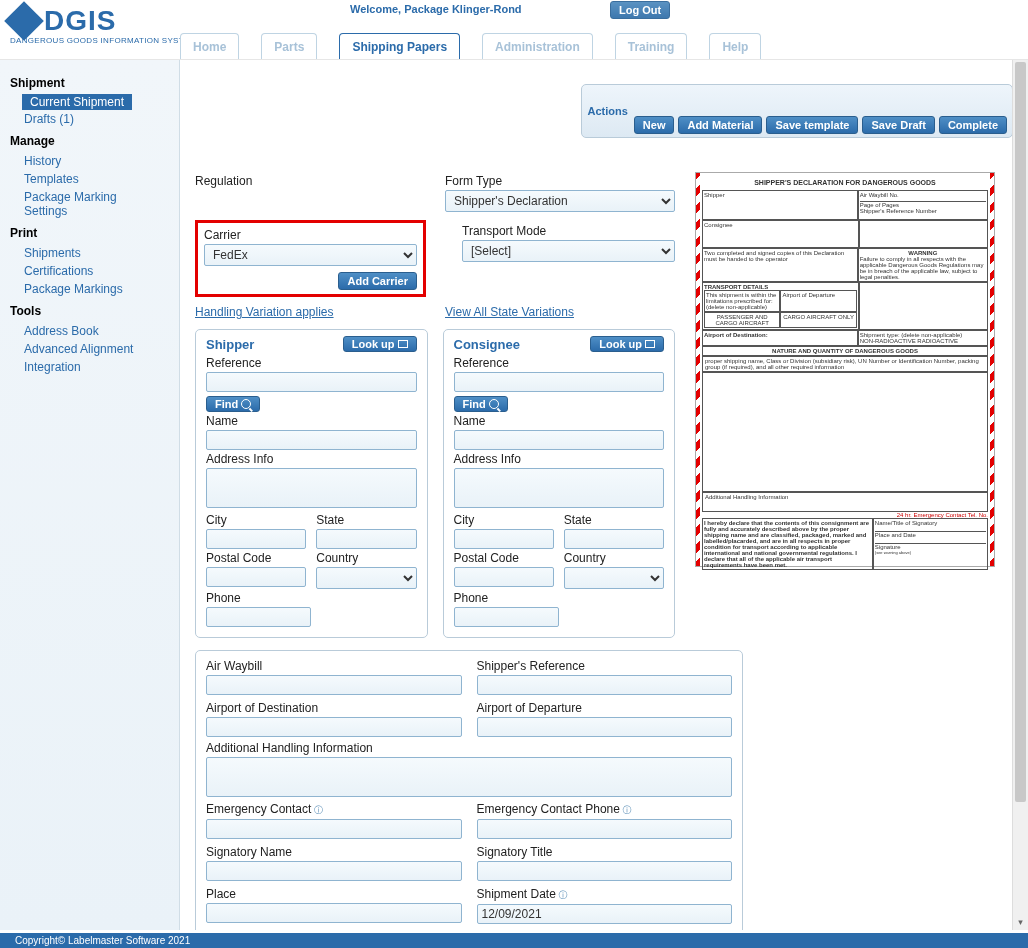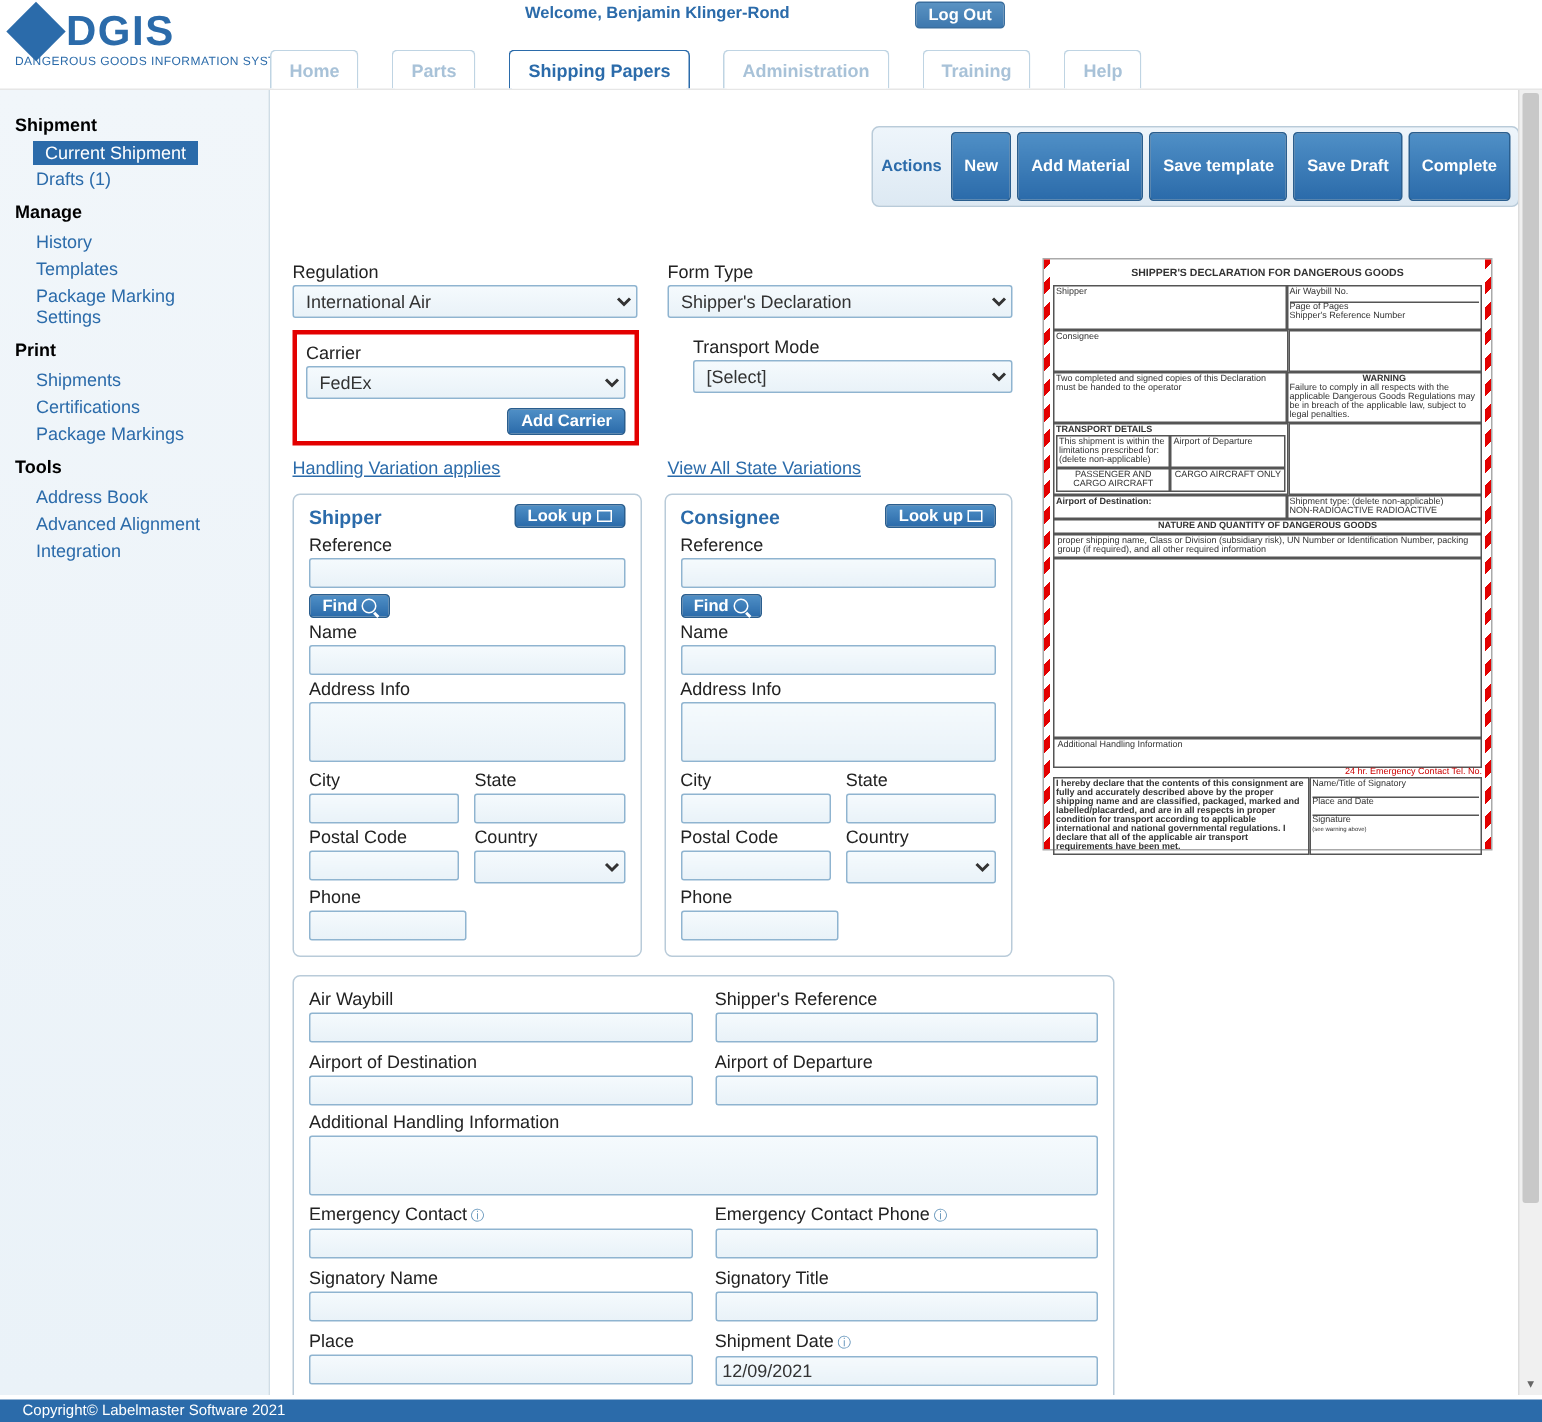"Welcome, Benjamin Klinger-Rond" div.welcome { text: Benjamin -> Package }
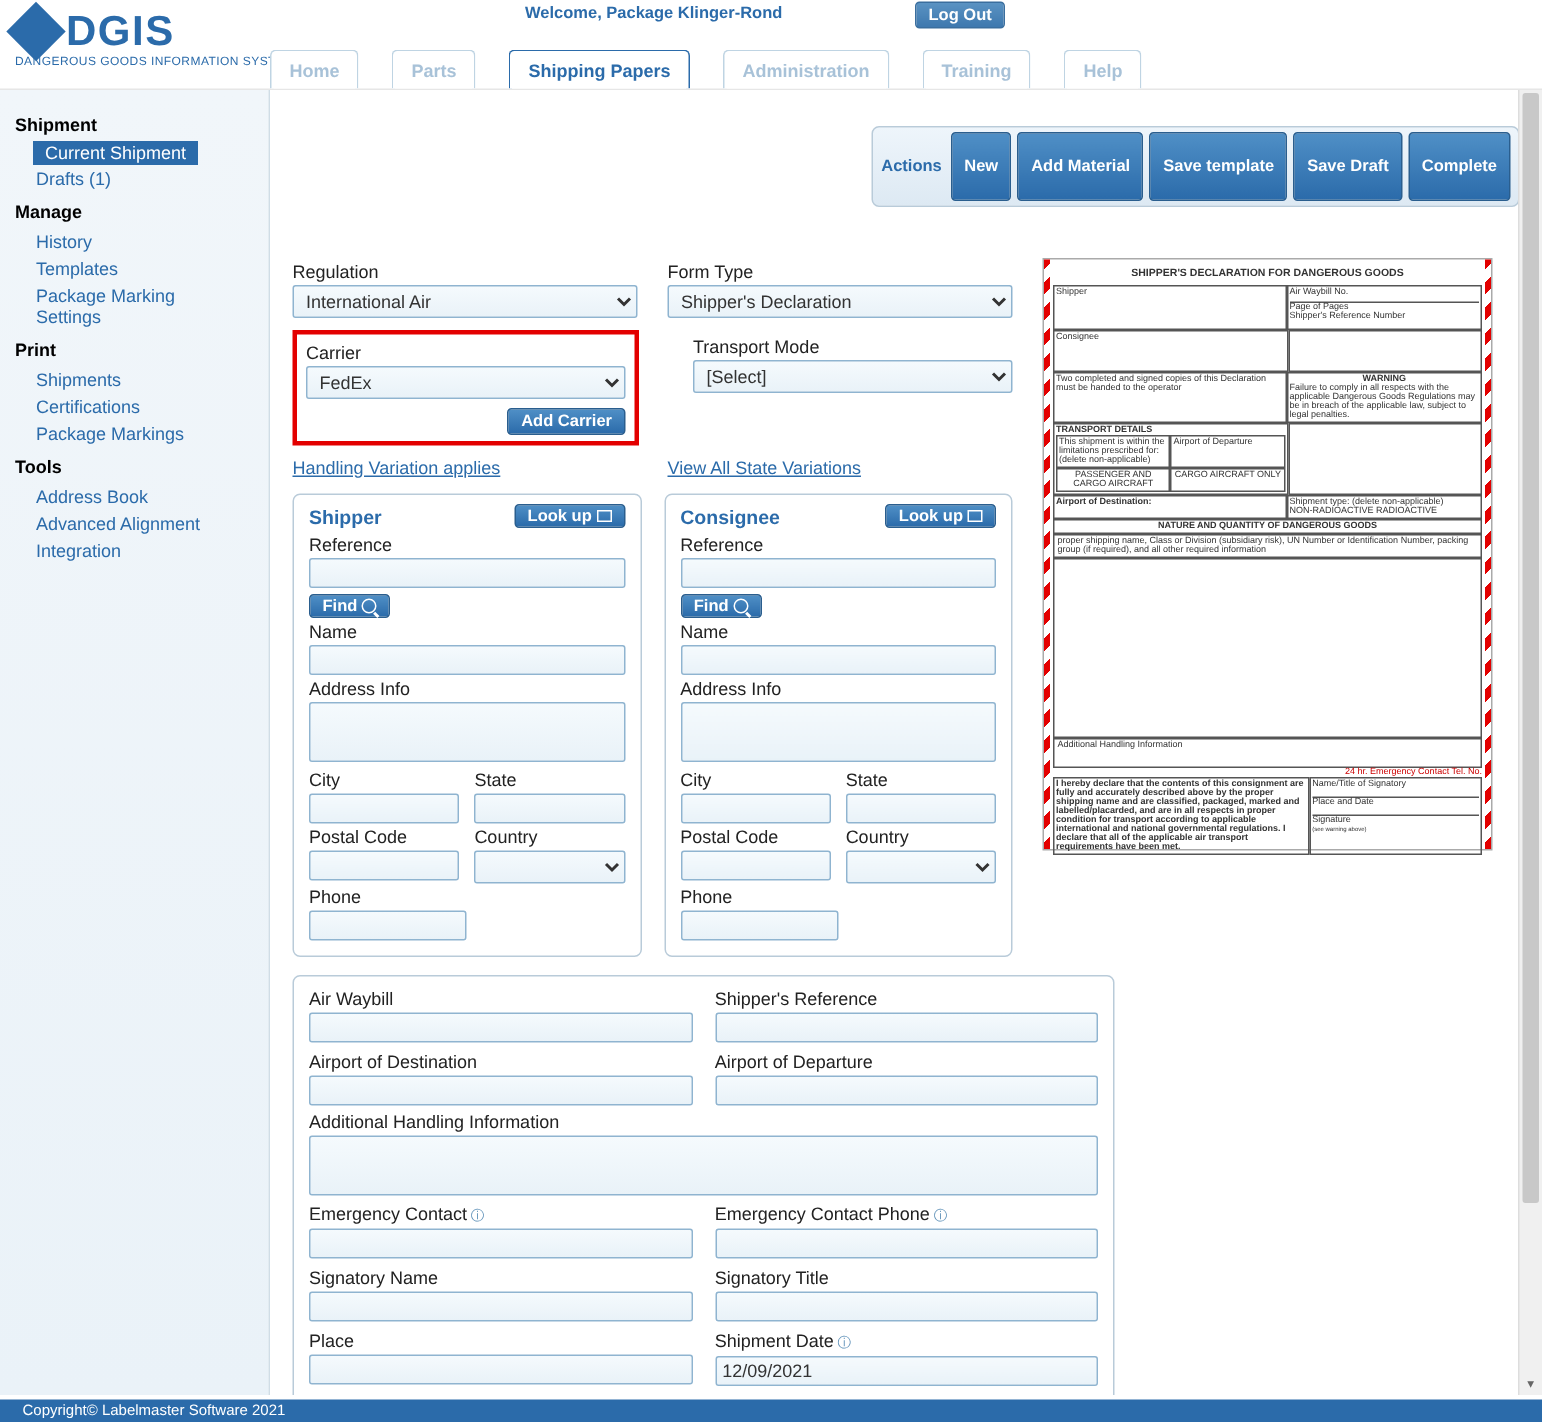"New" .abtn { margin-top: none -> 28px; padding: 16px 8px -> 2px 8px }
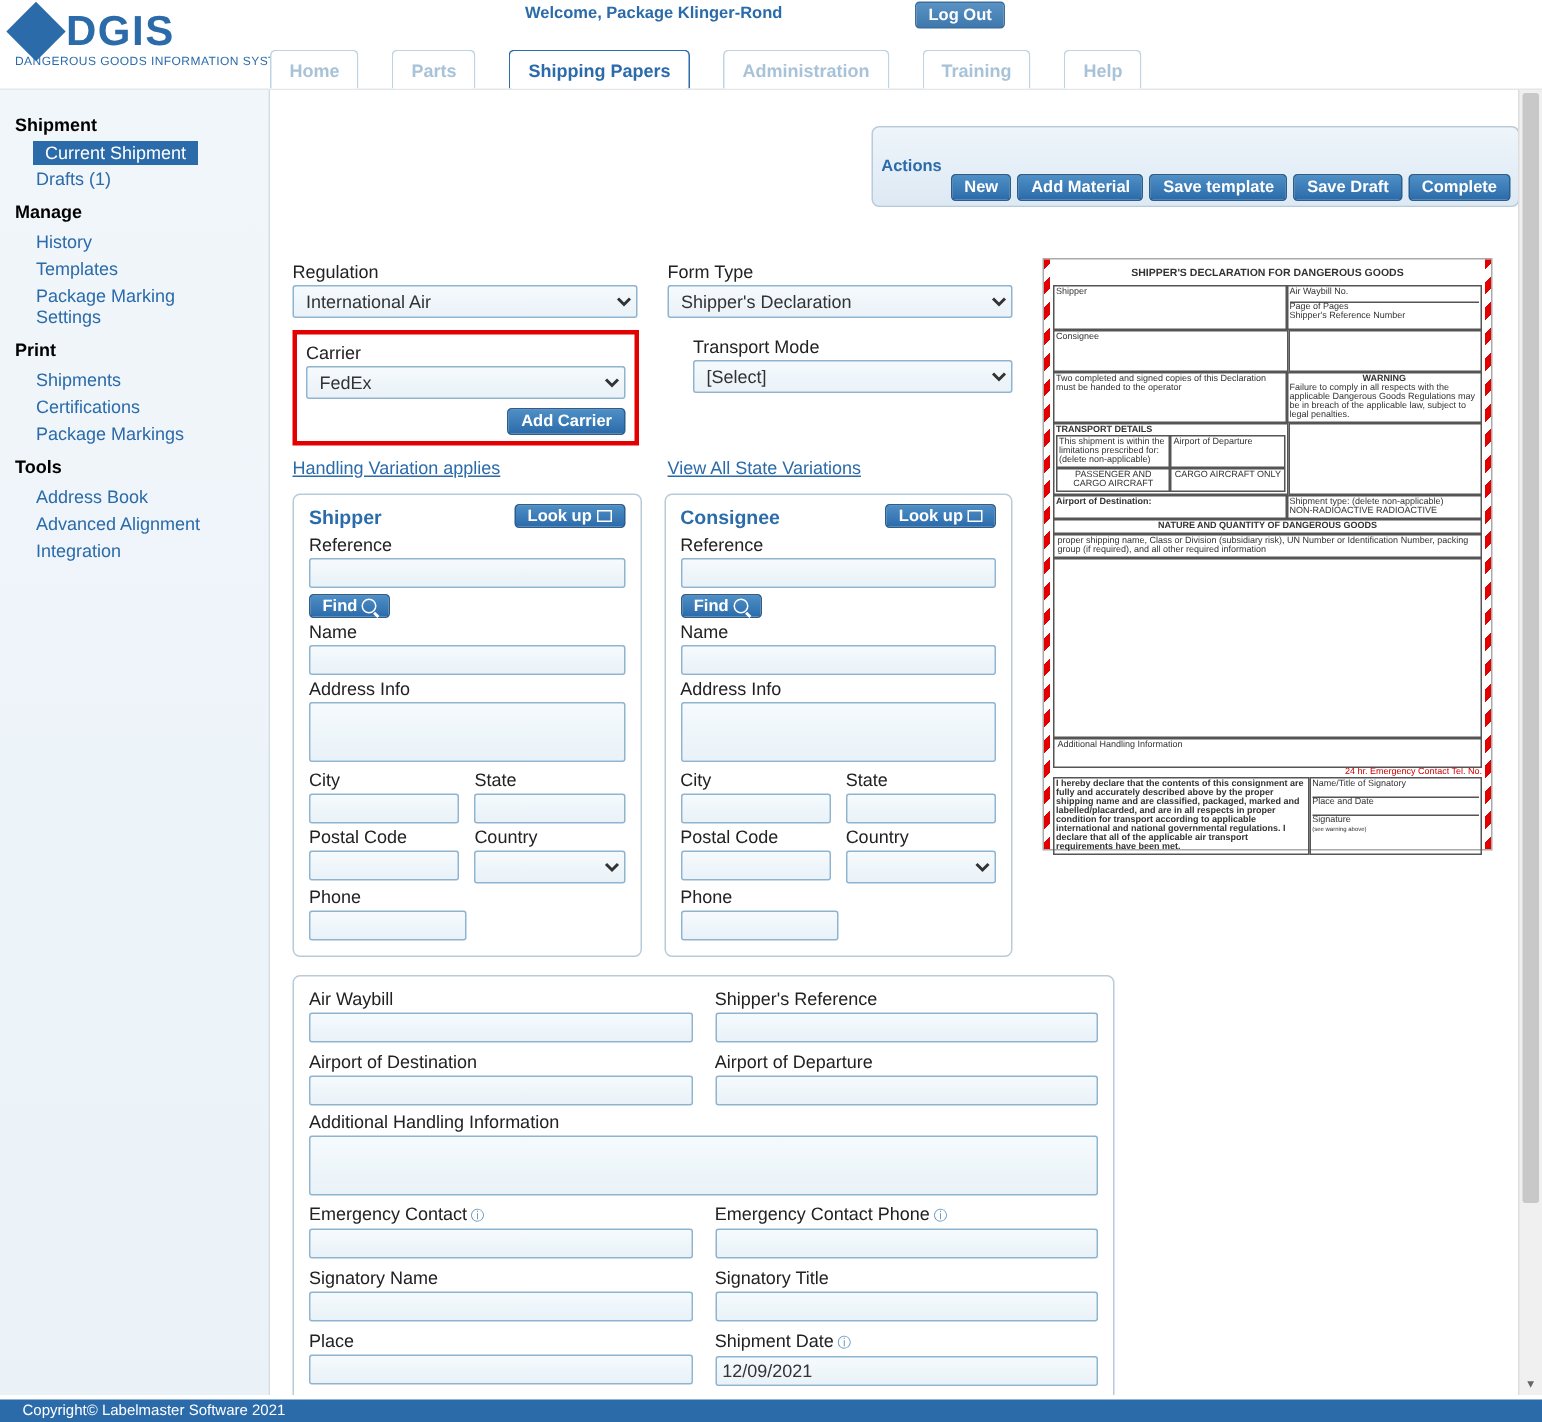"International Air" select { html: <select><option>International Air</option></select> -> none }
